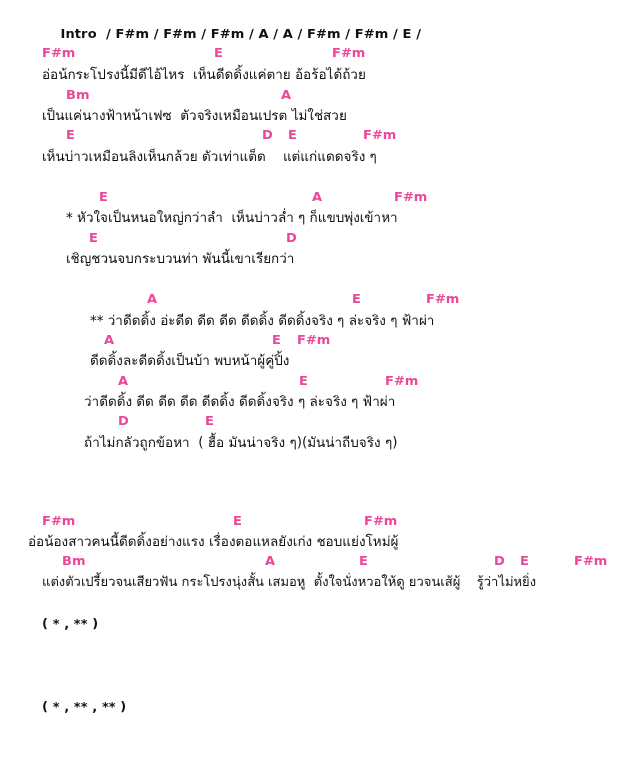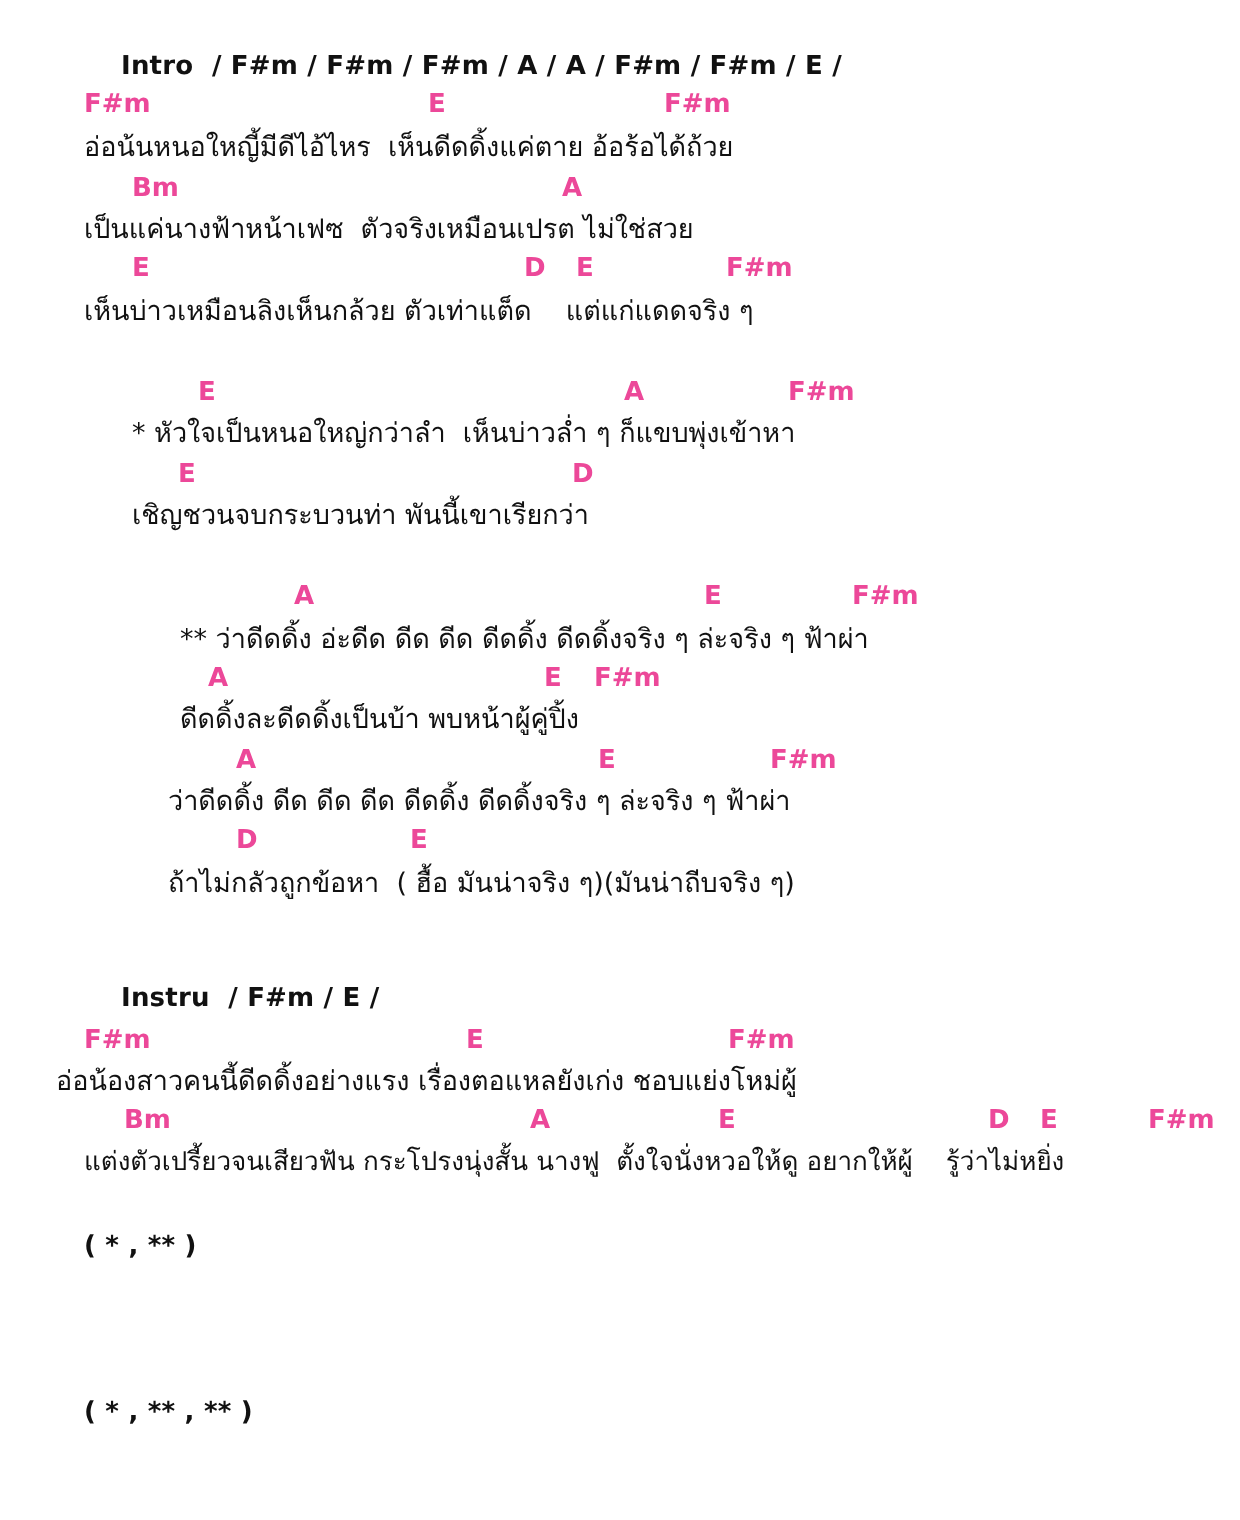"อ่อน้นหนอใหญี้มีดีไอ้ไหร" div.line { text: อ่อน้นหนอใหญี้มีดีไอ้ไหร -> อ่อน้กระโปรงนี้มีดีไอ้ไหร }
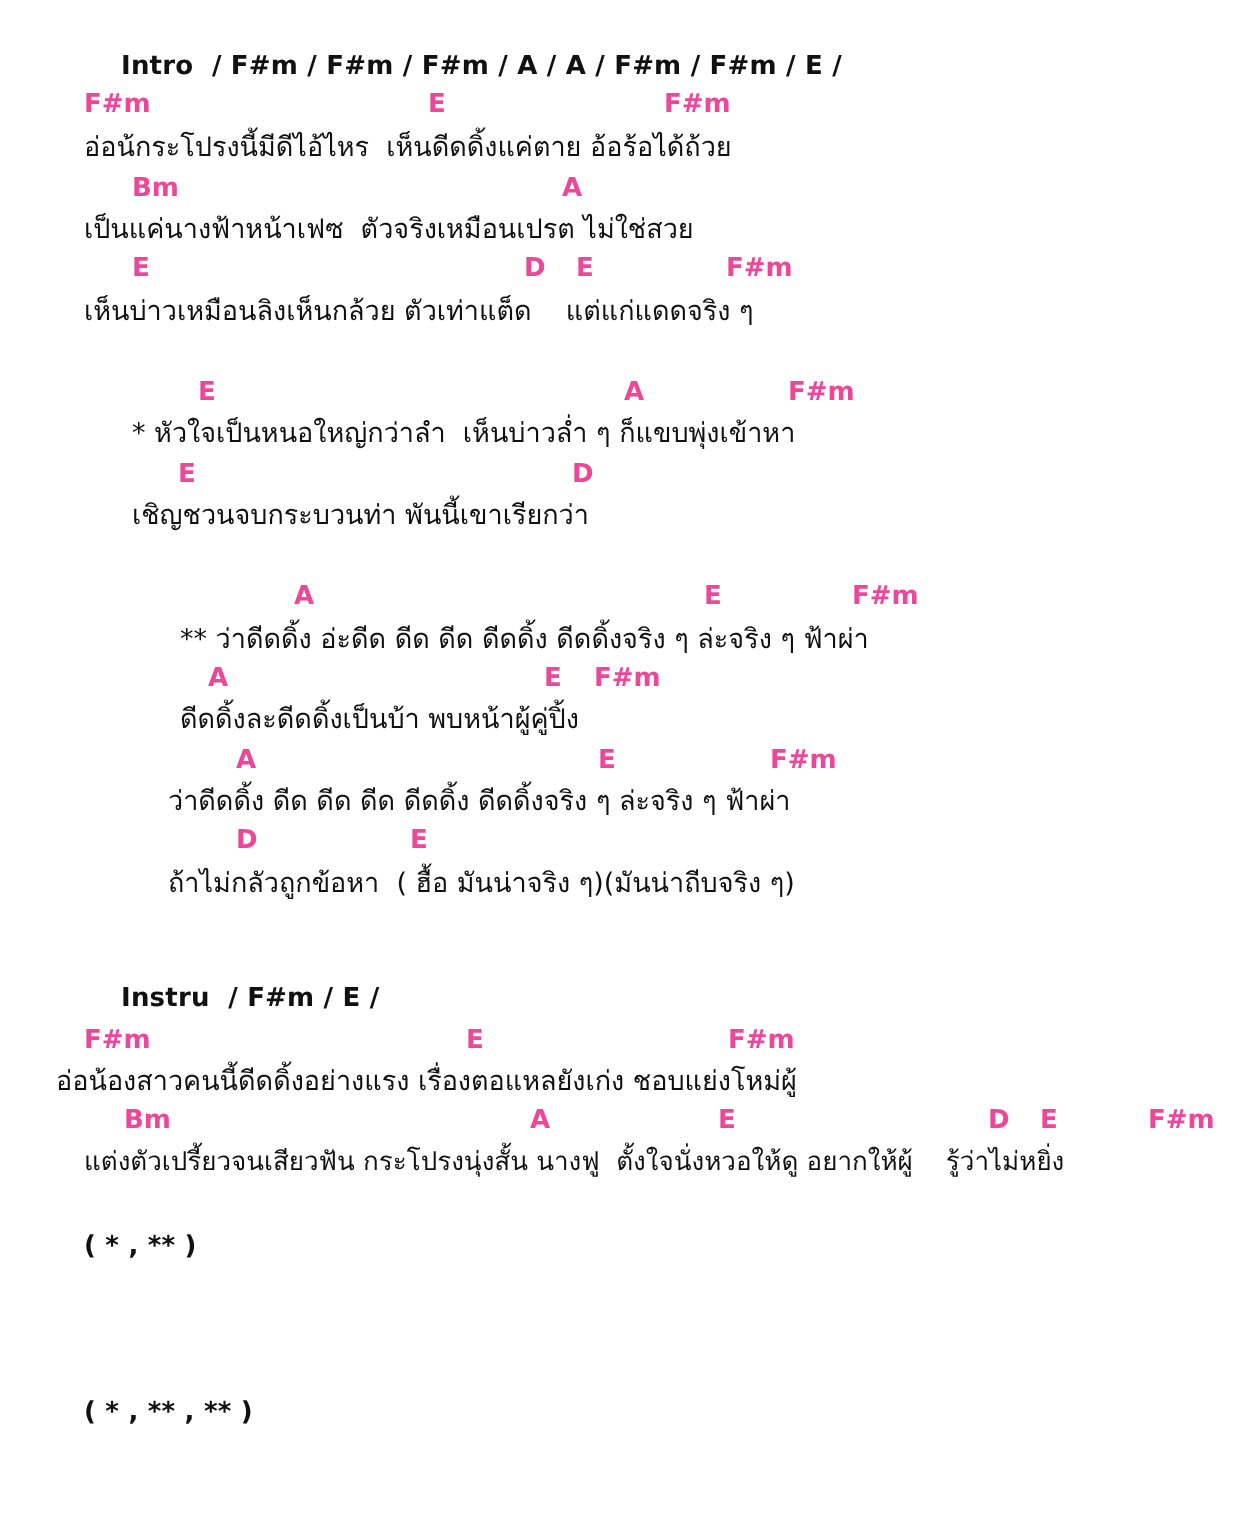"Instru / F#m / E" div.line { html: <div> <span>Instru</span>&nbsp;&nbsp;<span>/ F#m / E /</span> </div> -> none }
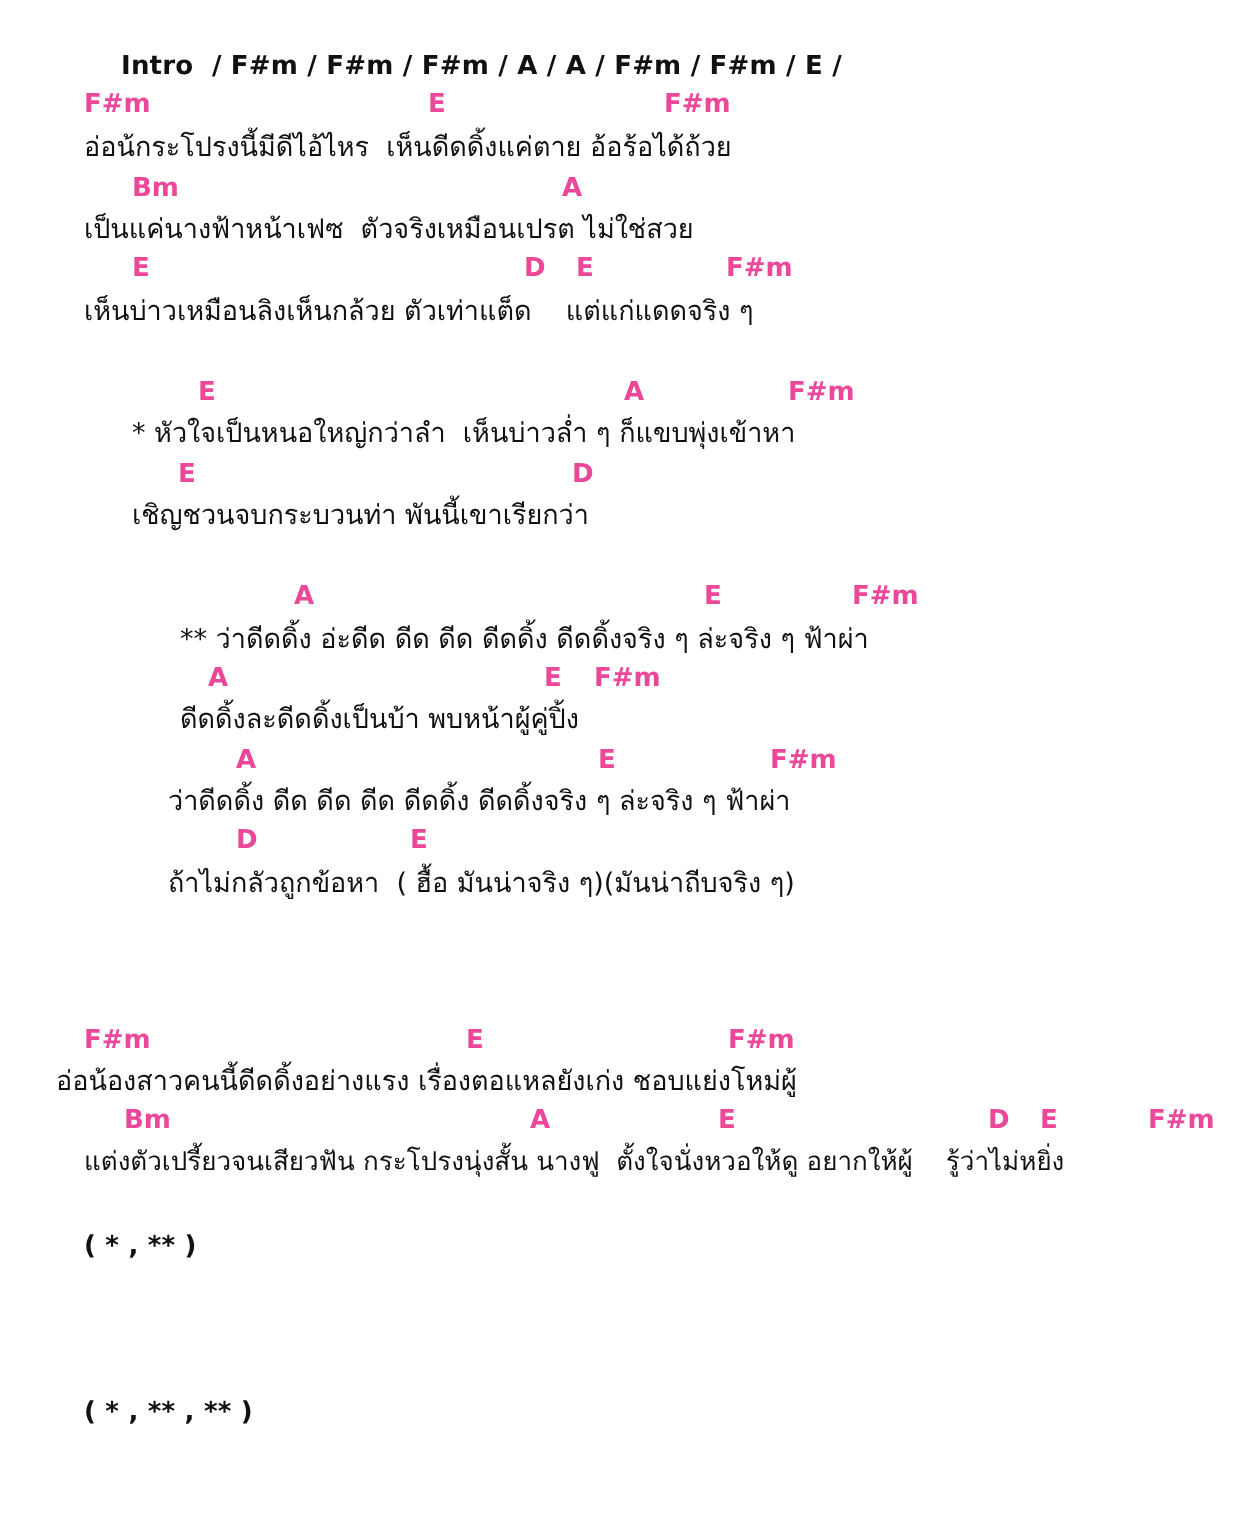"แต่งตัวเปรี้ยวจนเสียวฟัน กระโปรงนุ่งสั้น" div.line { text: นางฟู  ตั้งใจนั่งหวอให้ดู อยากให้ผู้ -> เสมอหู  ตั้งใจนั่งหวอให้ดู ยวจนเส้ผู้ }
